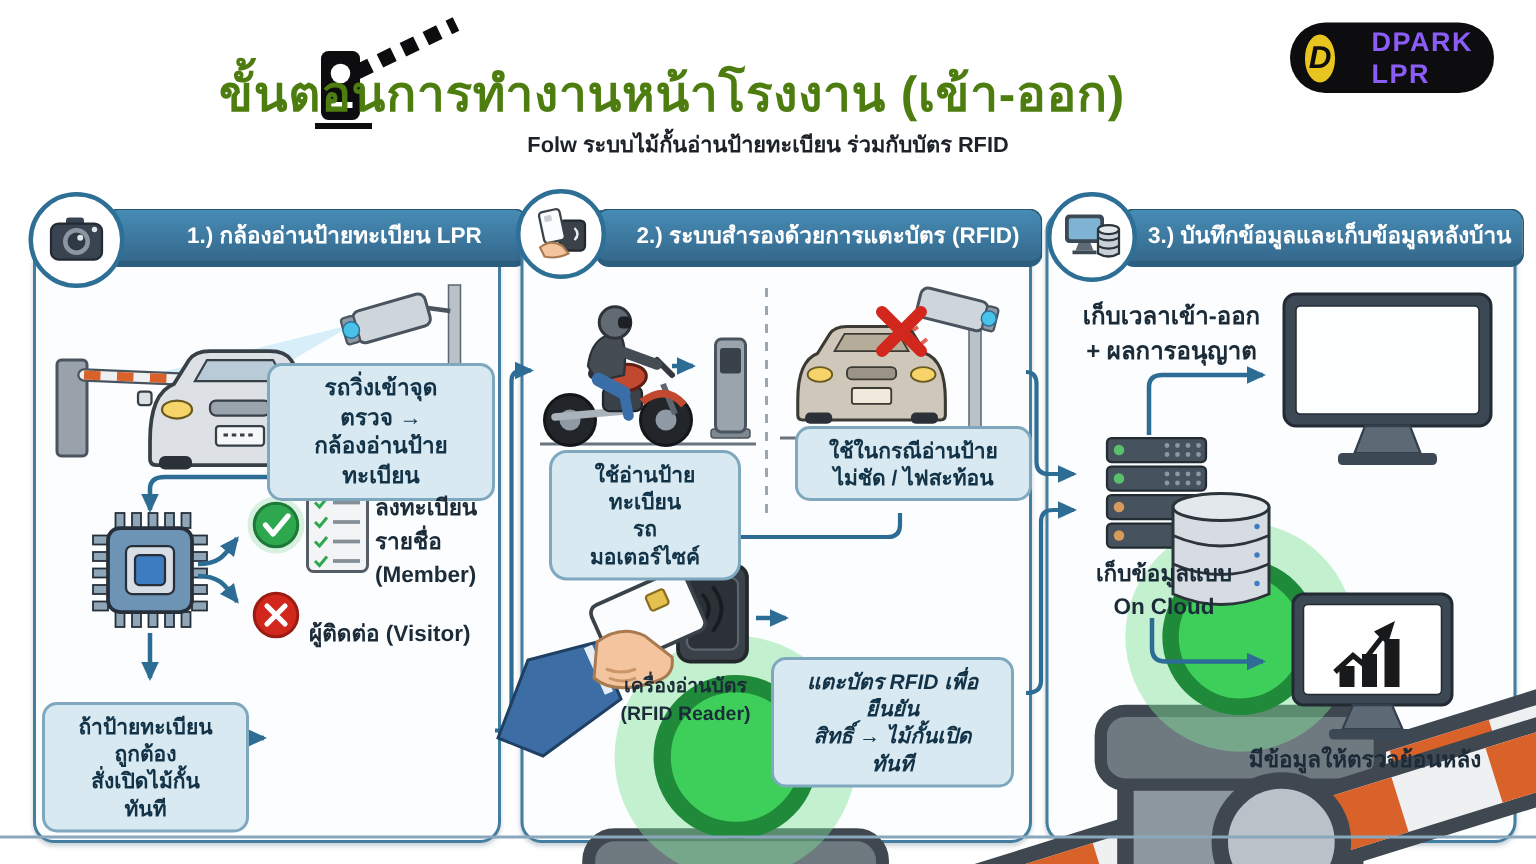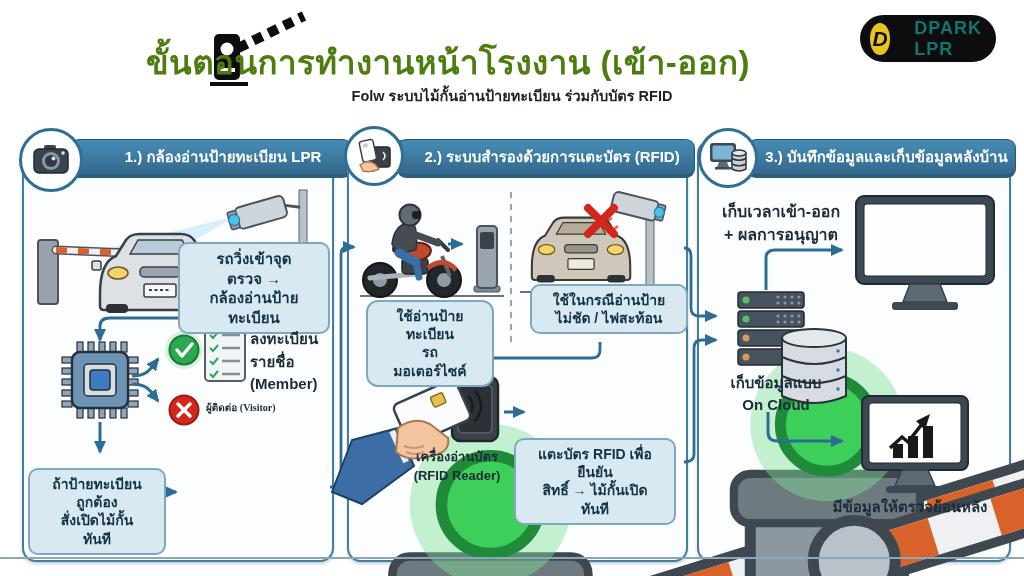"DPARK LPR" .logo-t { color: #0f766e -> #8b5cf6 }
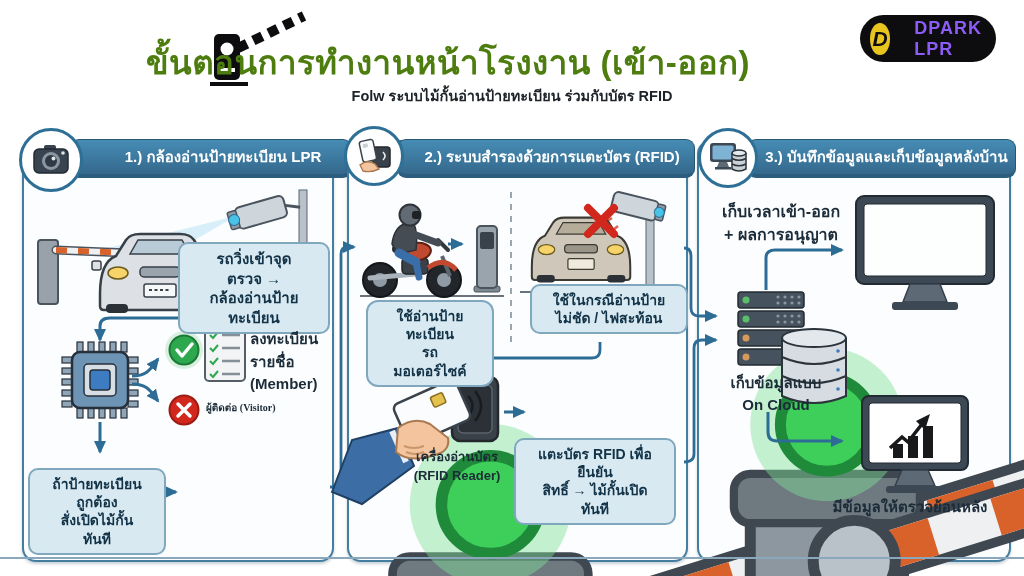"ผู้ติดต่อ (Visitor)" div.abs { font-family: Liberation Serif, serif -> none; font-size: 10px -> 15px; top: 401px -> 412px }
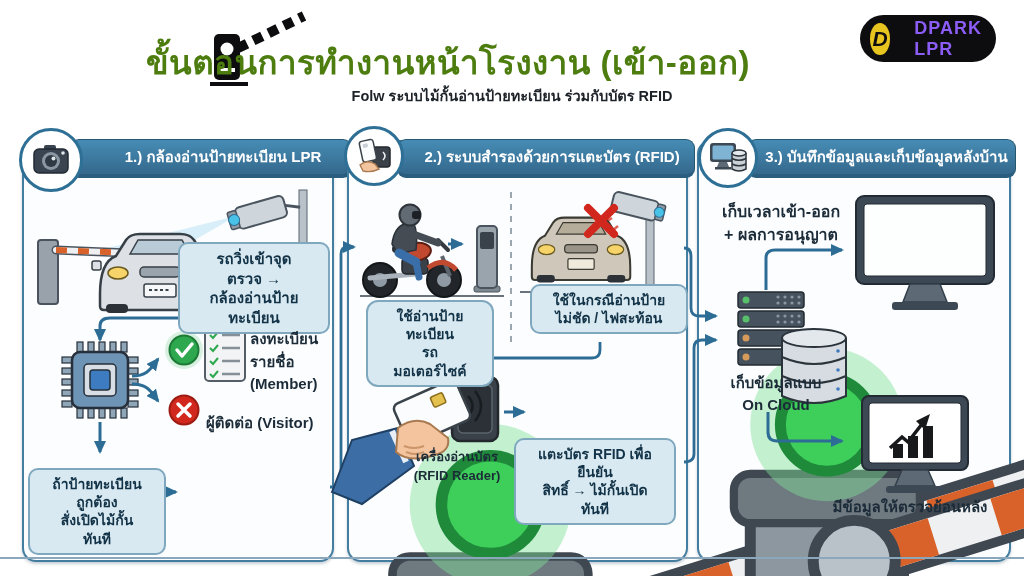"แตะบัตร RFID เพื่อยืนยัน" div.abs { font-style: none -> italic }
